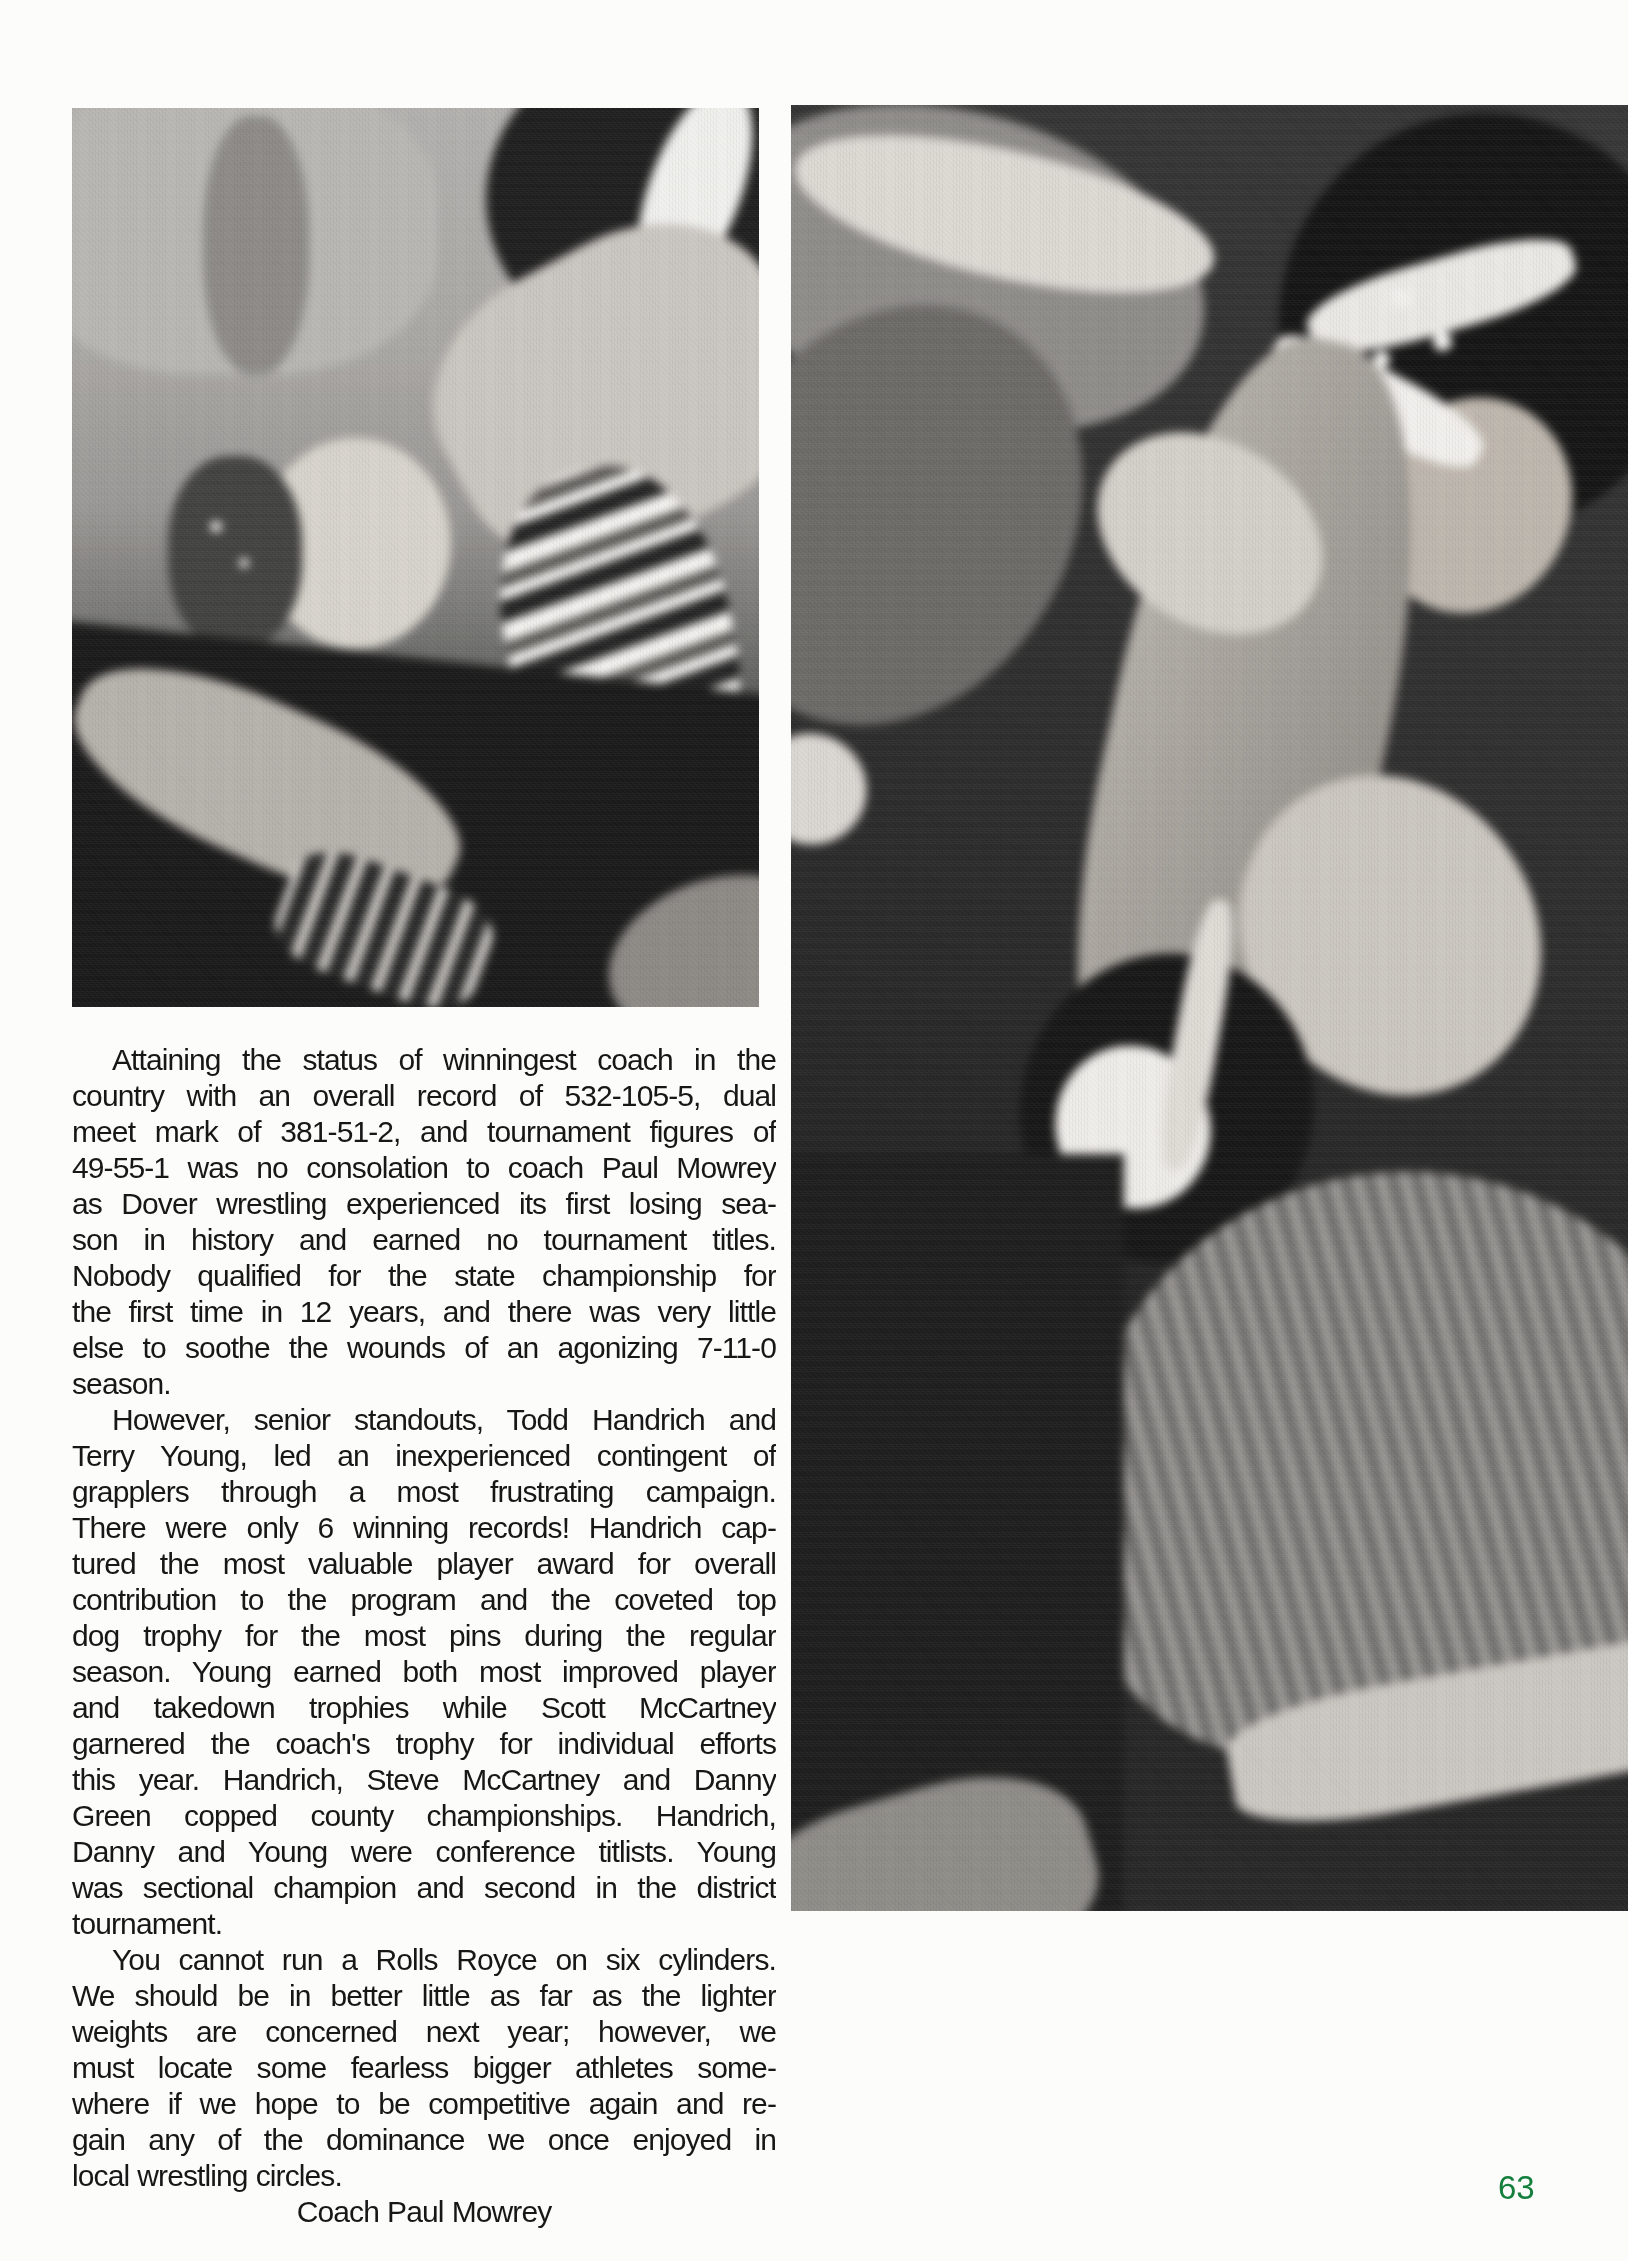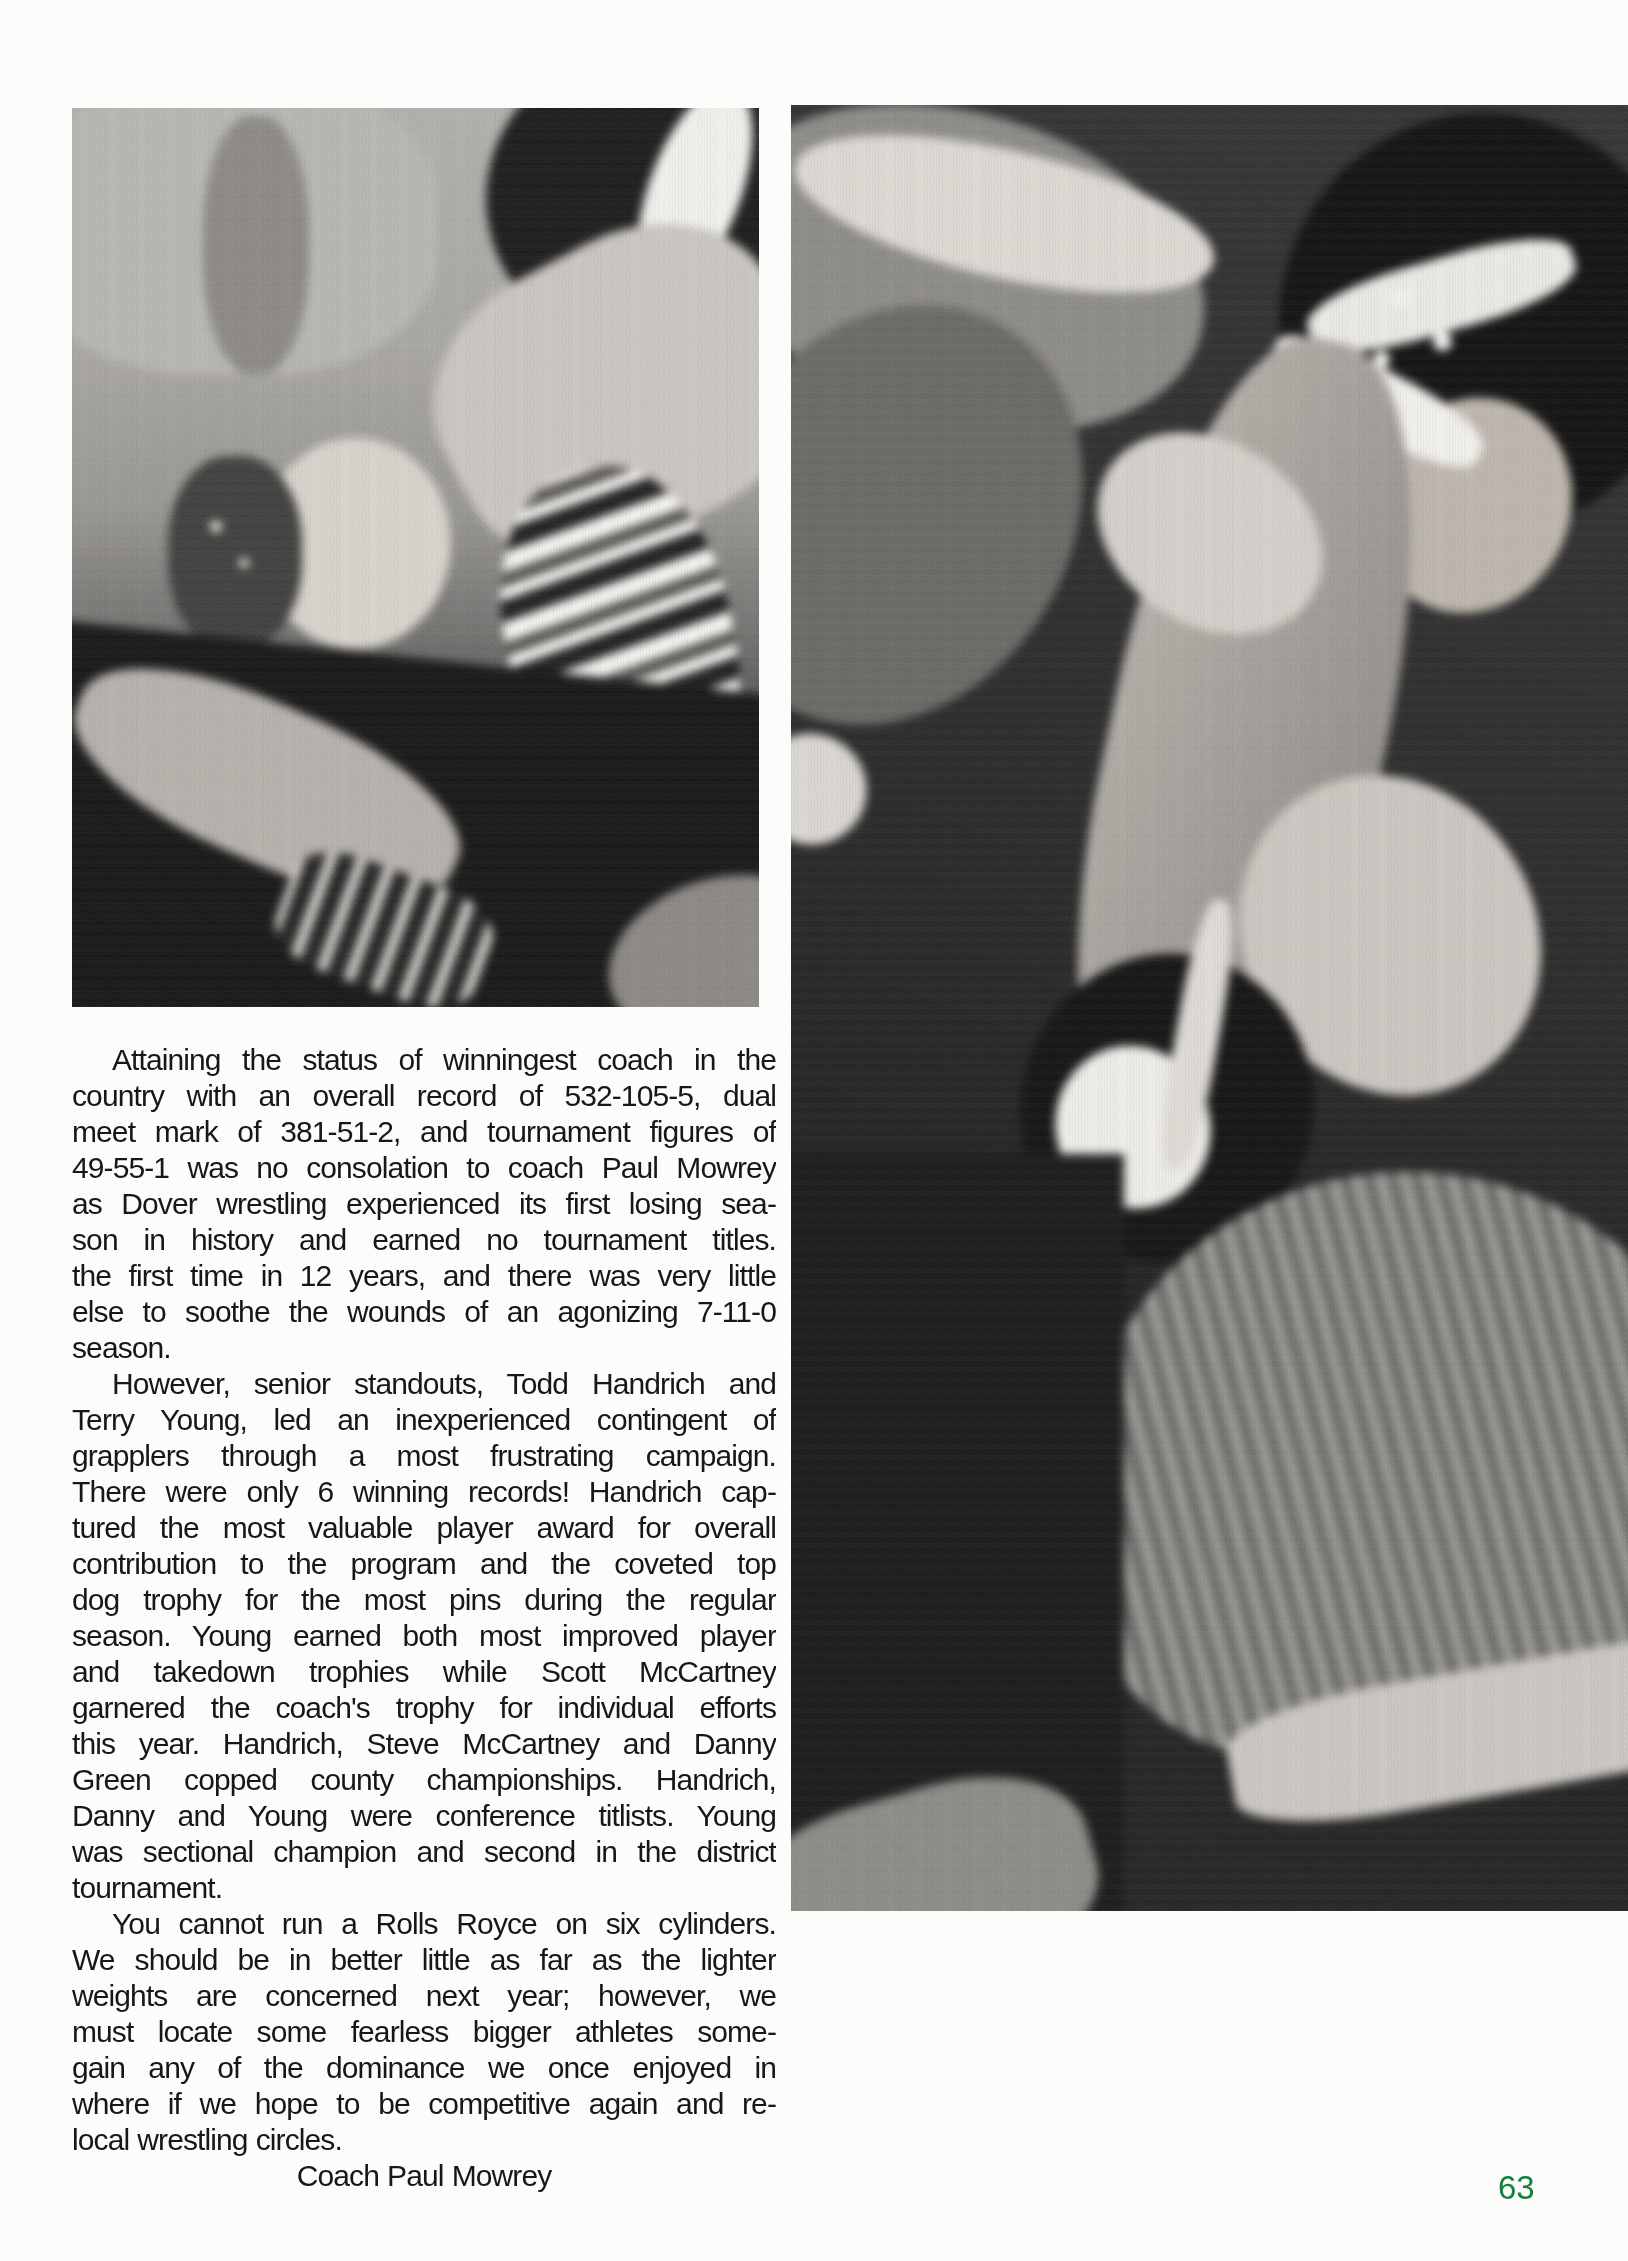"Nobody qualified for the state" div.line { html: none -> <div>Nobody qualified for the state championship for</div> }
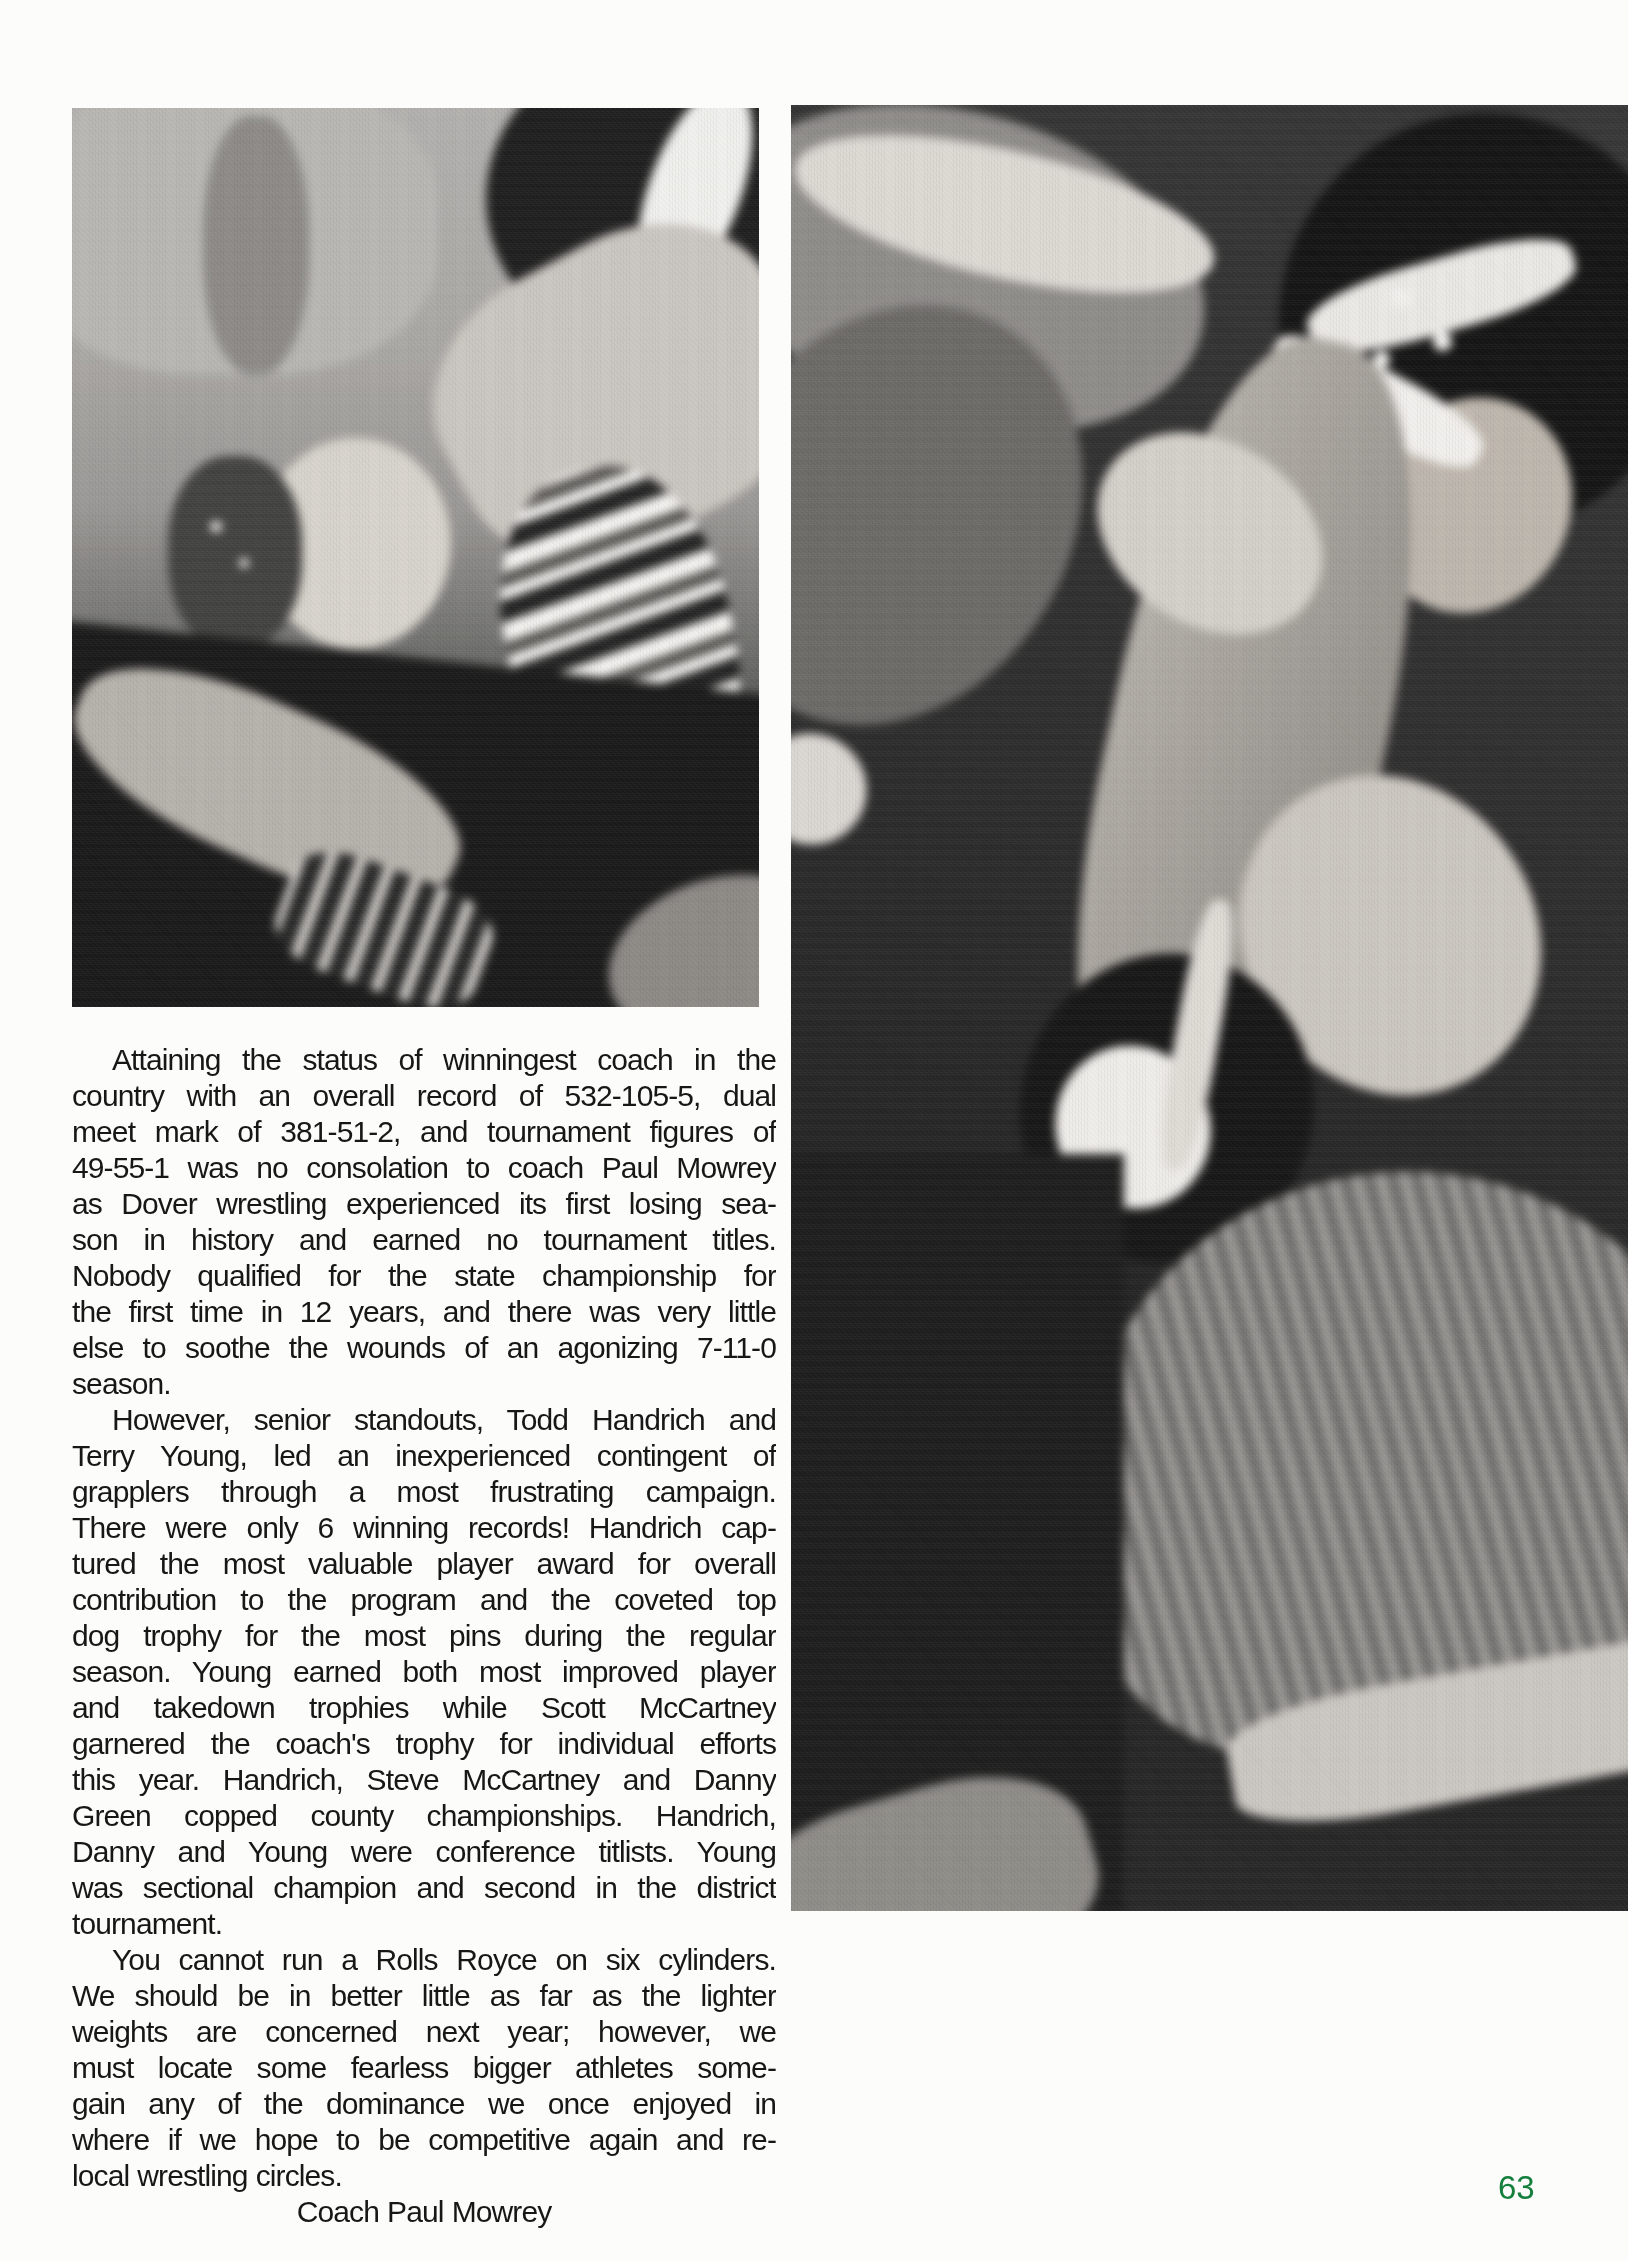"gain any of the dominance" div.line { order: before "where if we hope to" -> after "where if we hope to" }
